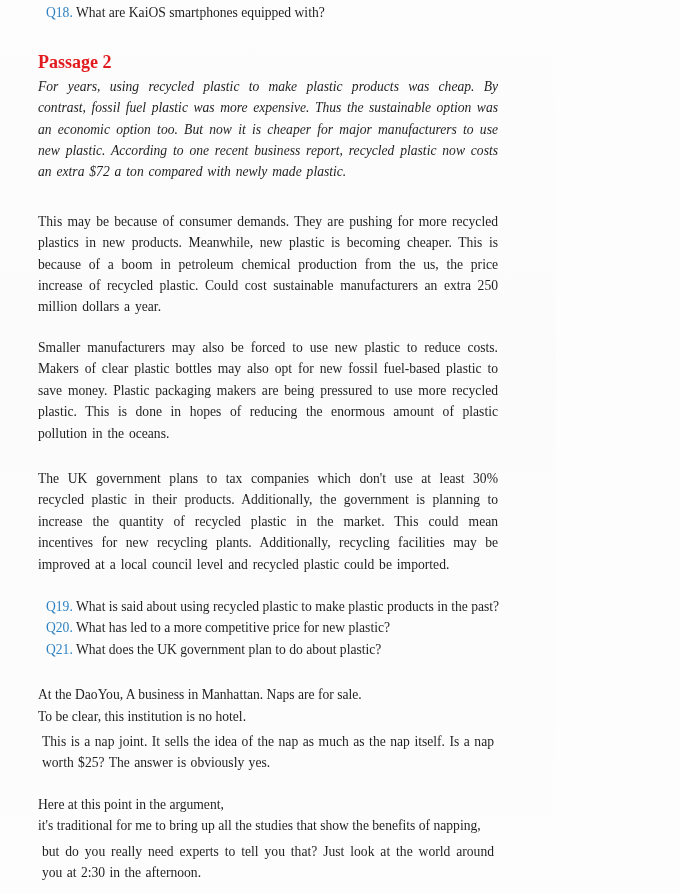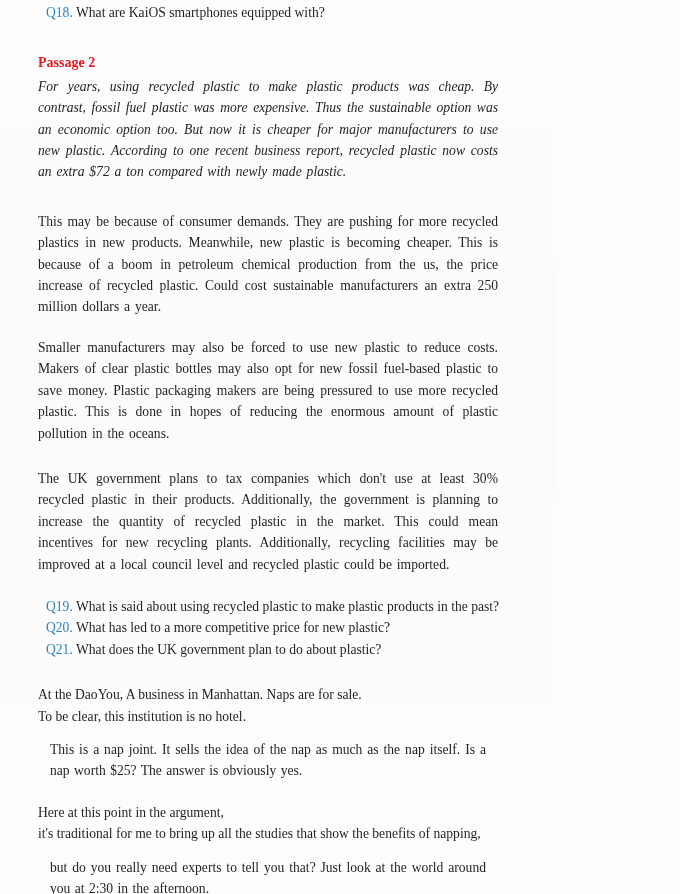"Passage 2" .passage-heading { font-size: 14px -> 18px }
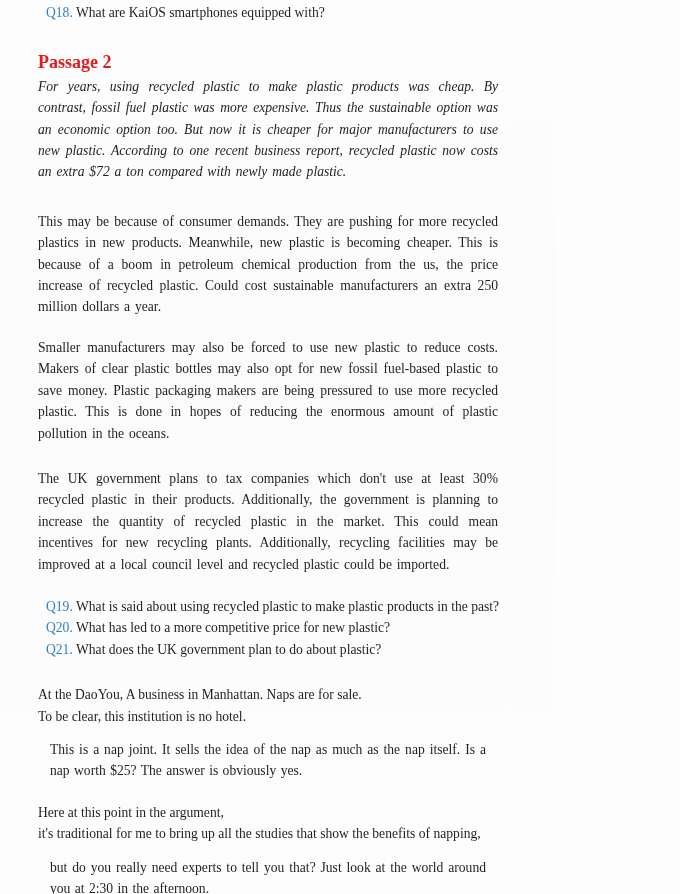"This is a nap joint." .wrap-line { margin: 12px -> 4px }
